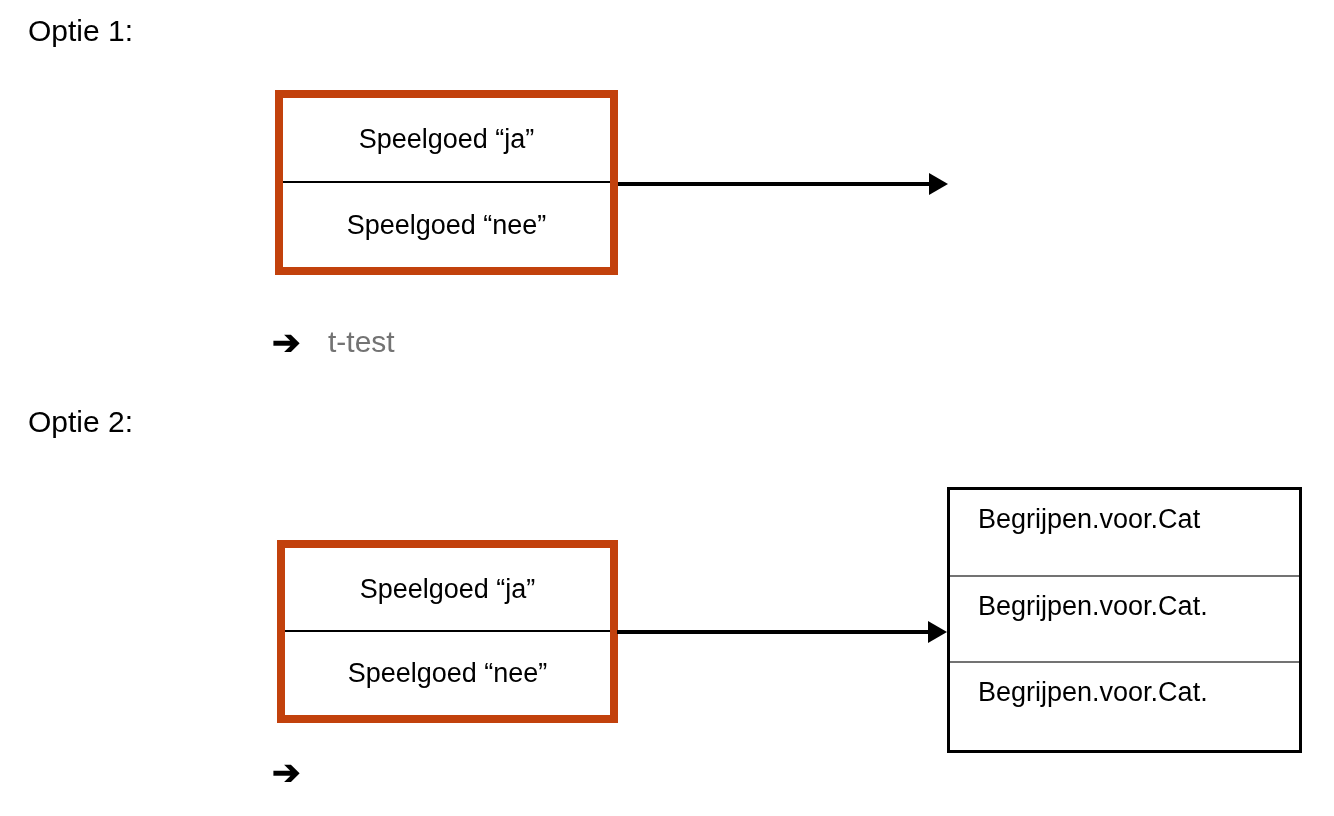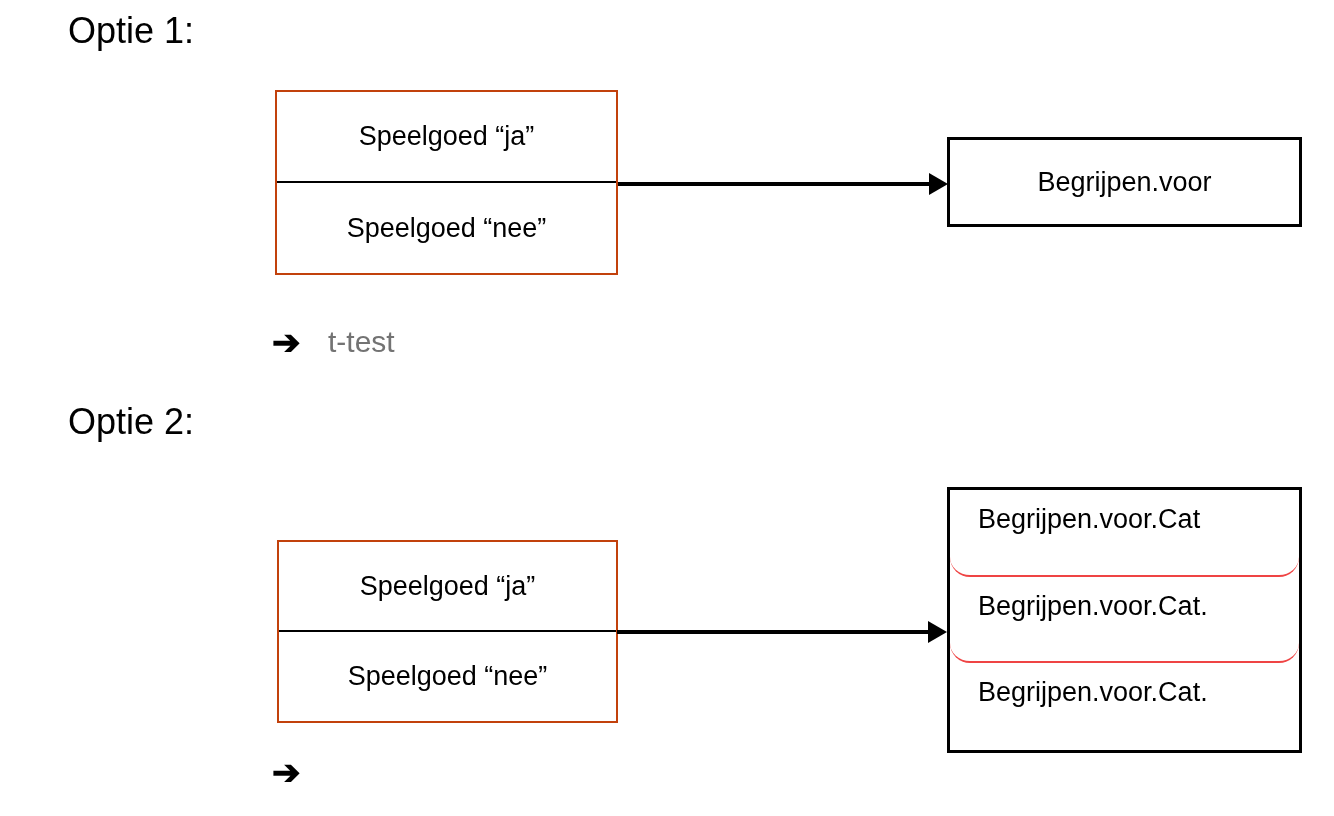"Optie 1:" .optie-heading { font-size: 36px -> 30px; margin-left: 40px -> none }
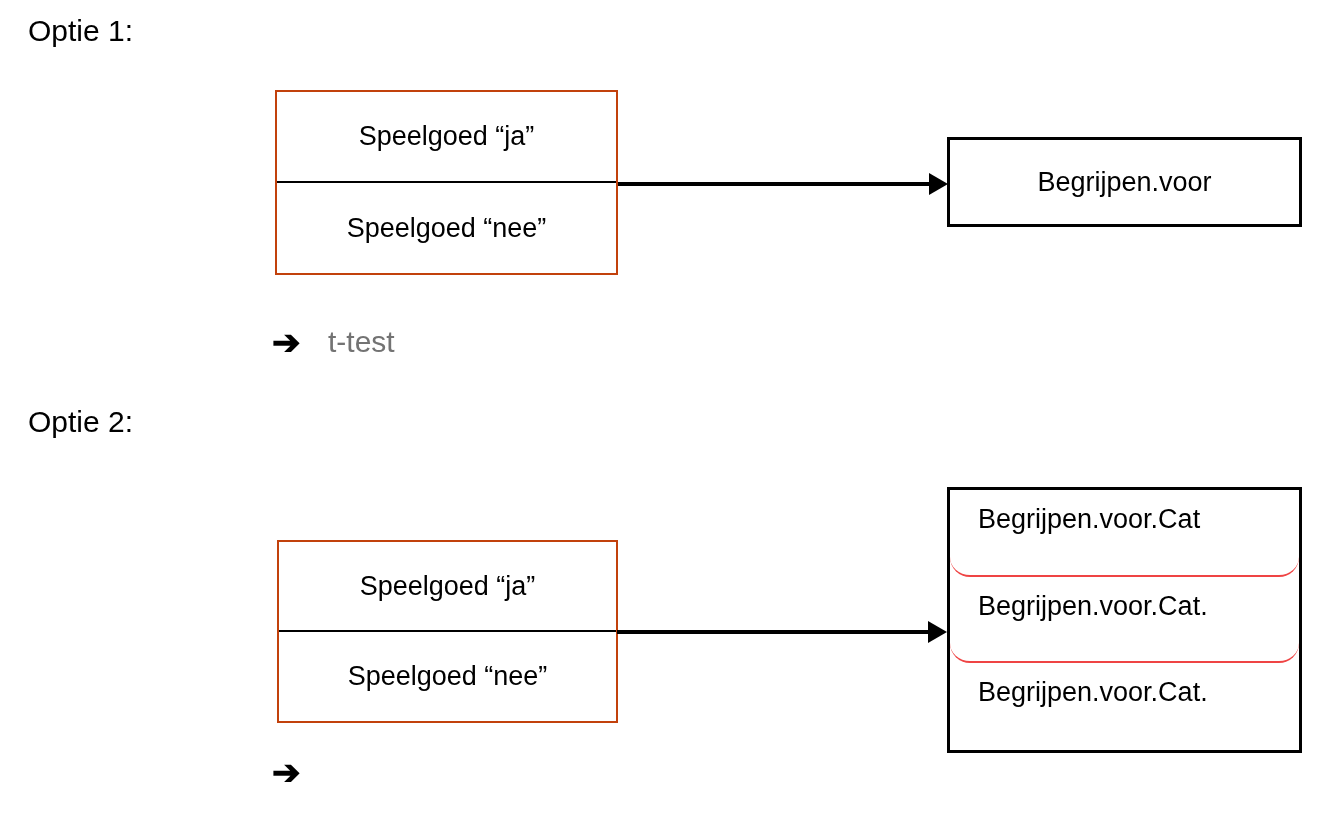"Speelgoed “ja”" .predictor-box { border: 2px solid #c2410c -> 8px solid #c2410c }
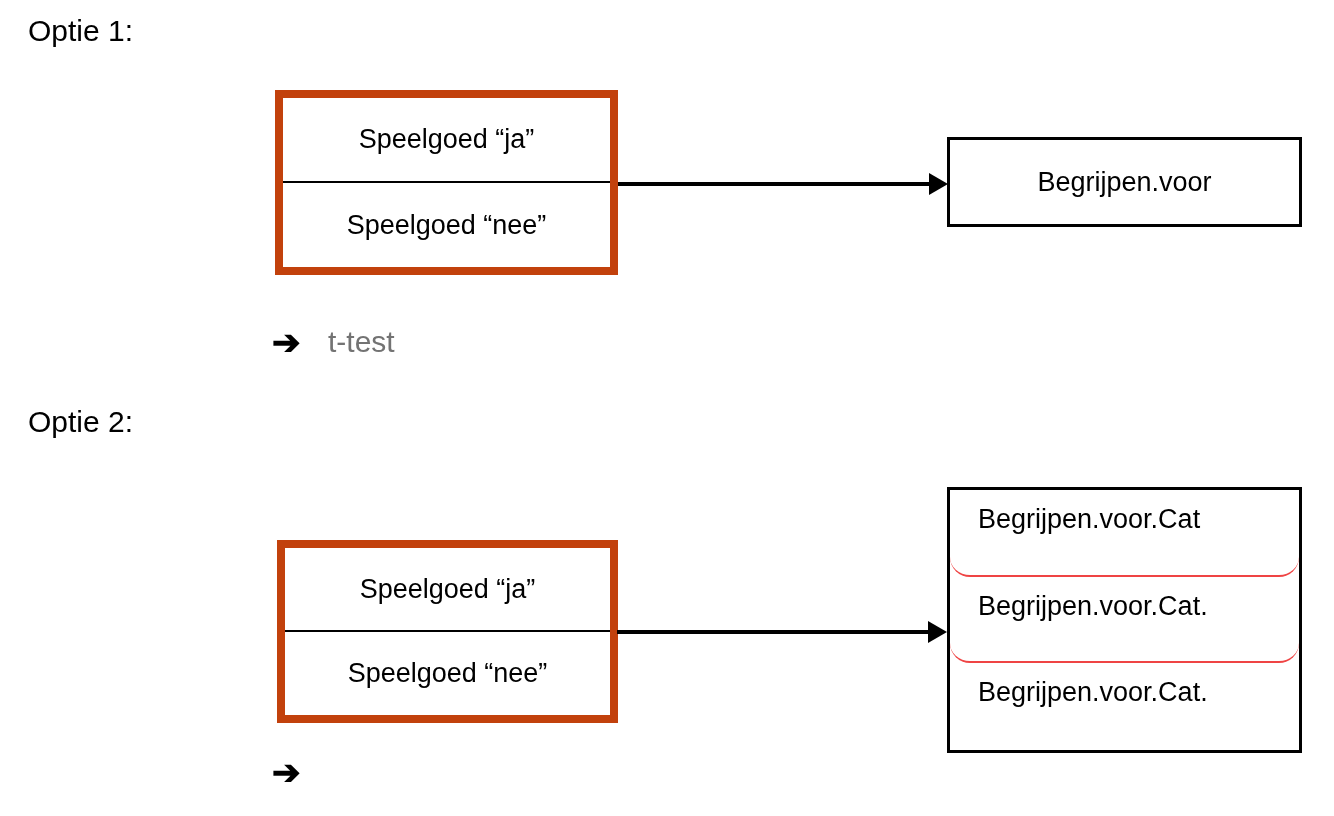"Begrijpen.voor" div.outcome-box { html: <div> <span>Begrijpen.voor</span> </div> -> none }
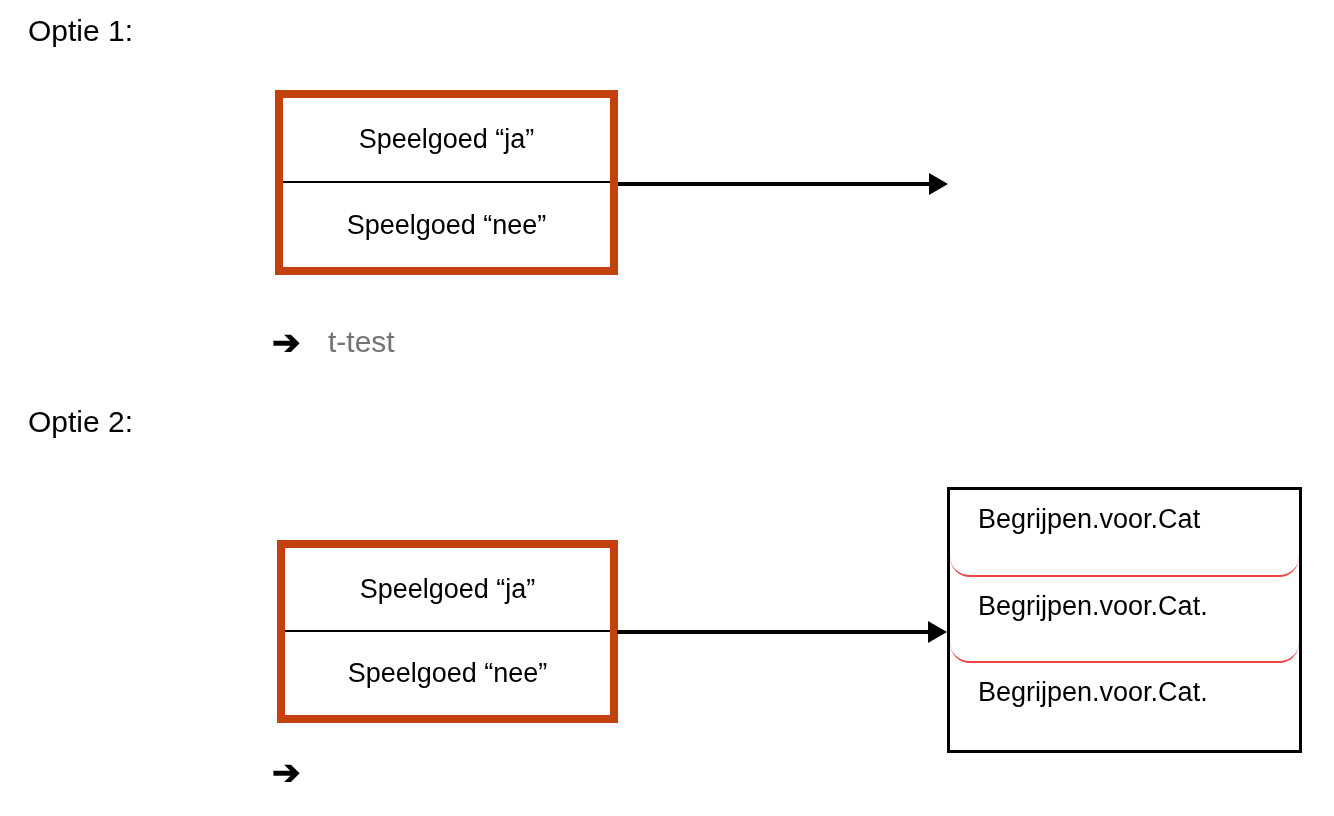"Begrijpen.voor.Cat" .outcome-row.divided { border-bottom: 2px solid #ef4444 -> 2px solid #737373; border-radius: 20px -> none }
